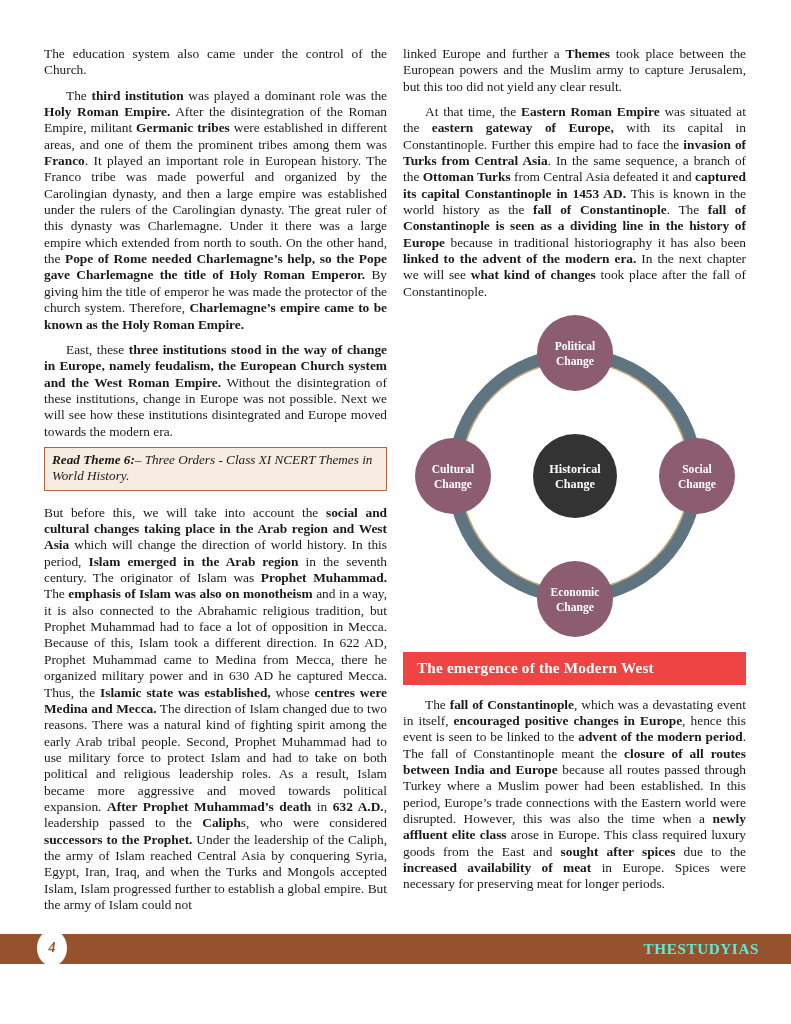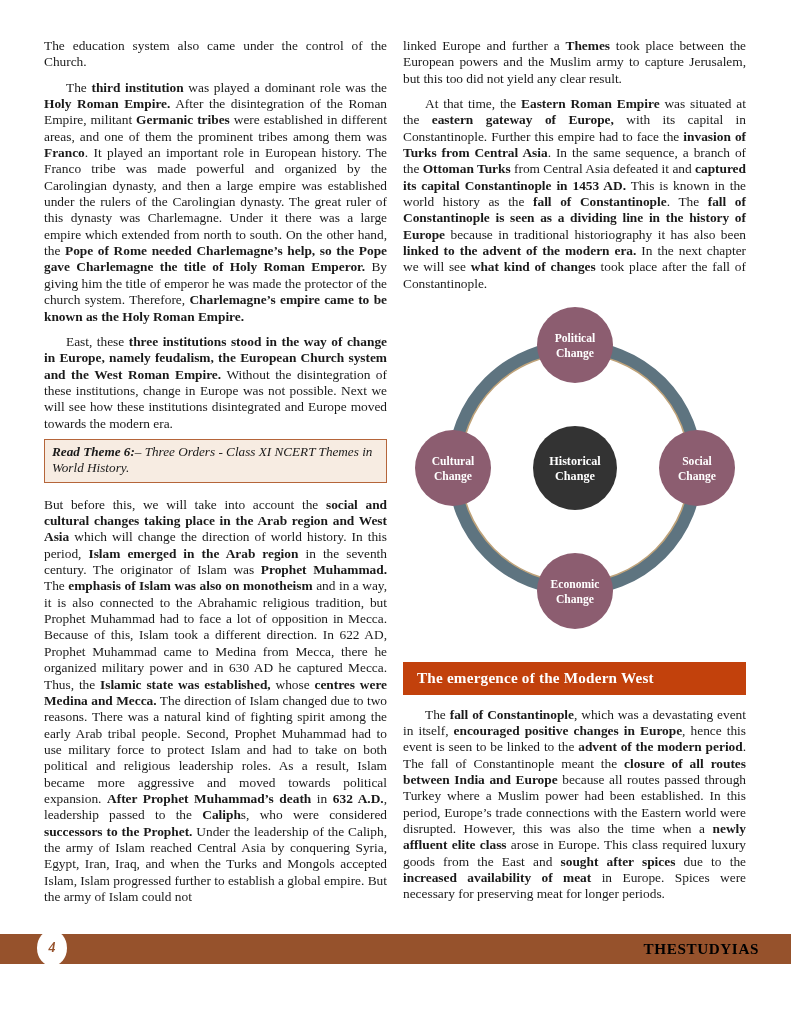"The education system also came" p.para { margin: 0 0 0.05em 0 -> 8px 0 0.05em 0 }
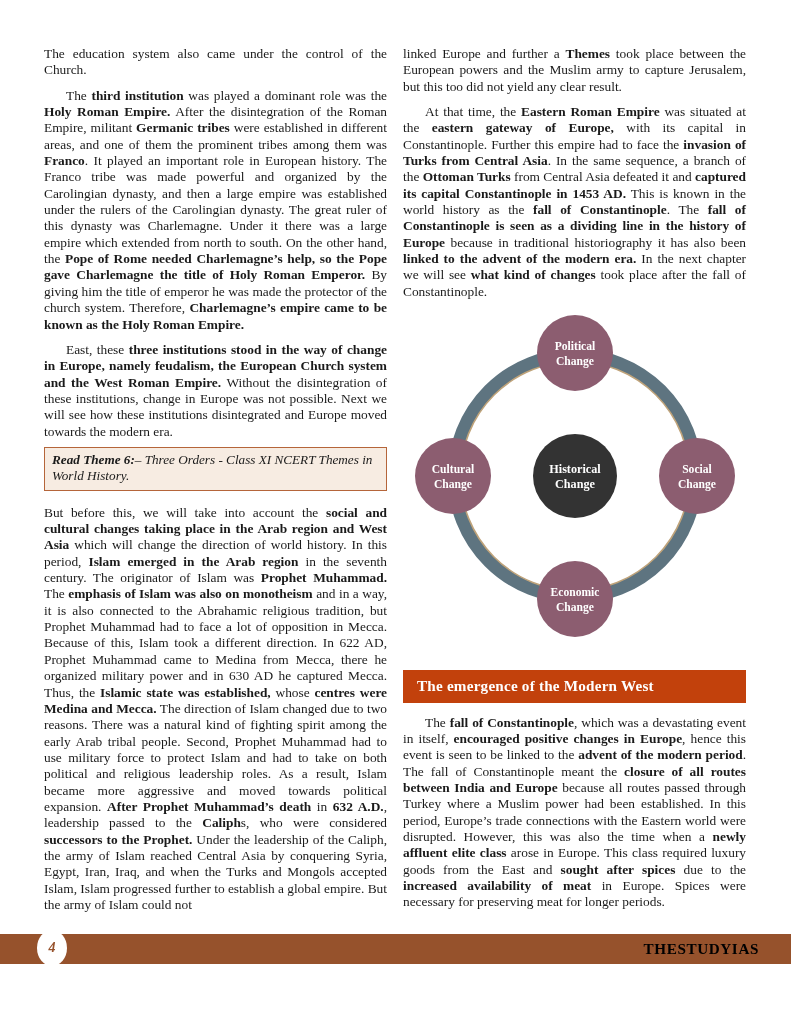"The emergence of the Modern" .banner { background: #c2410c -> #ef4444; margin: 30px 0 12px 0 -> 12px 0 12px 0 }
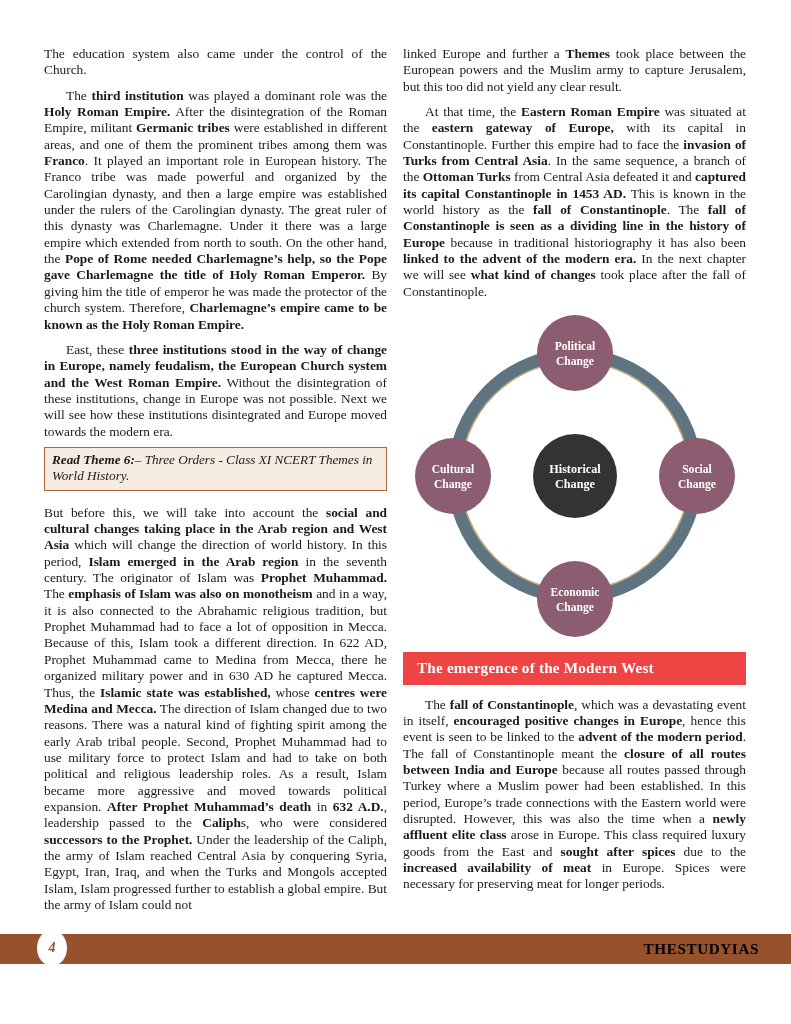"THESTUDYIAS" .footer-brand { color: #000000 -> #5eead4 }
